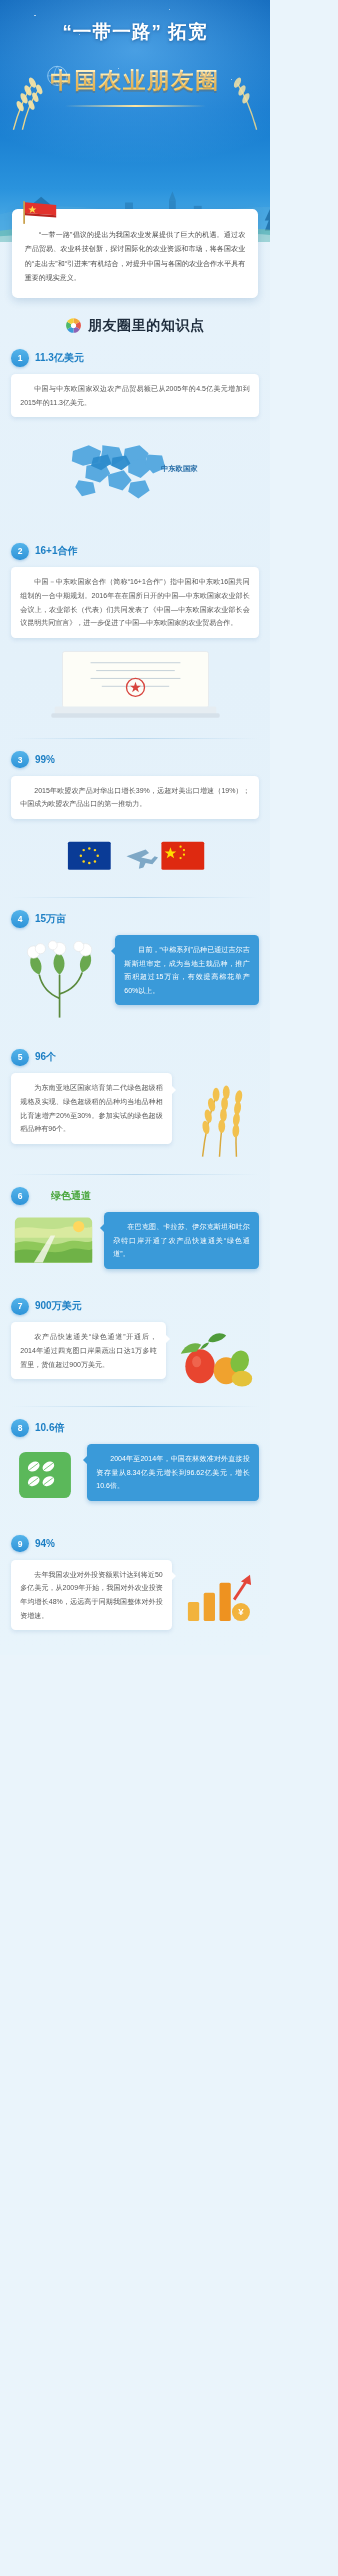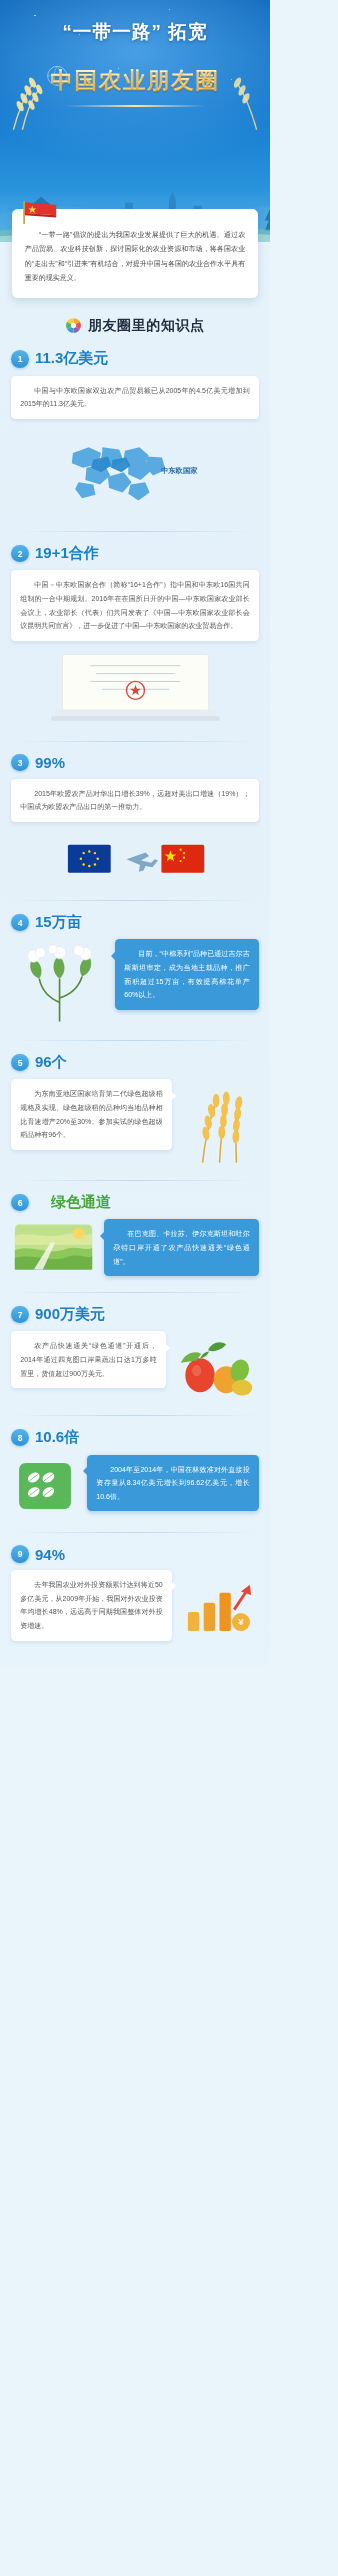"11.3亿美元" .item-title { font-size: 15px -> 10px }
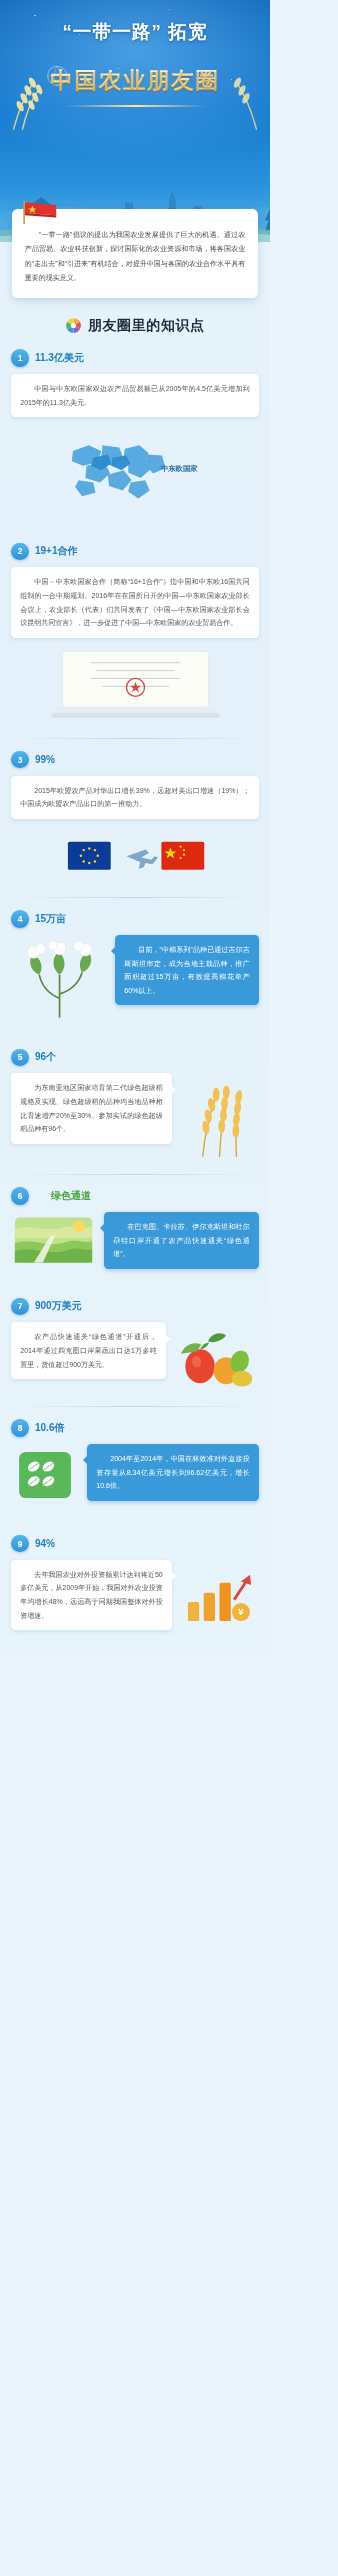"19+1合作" div.item-title { text: 19+1 -> 16+1 }
